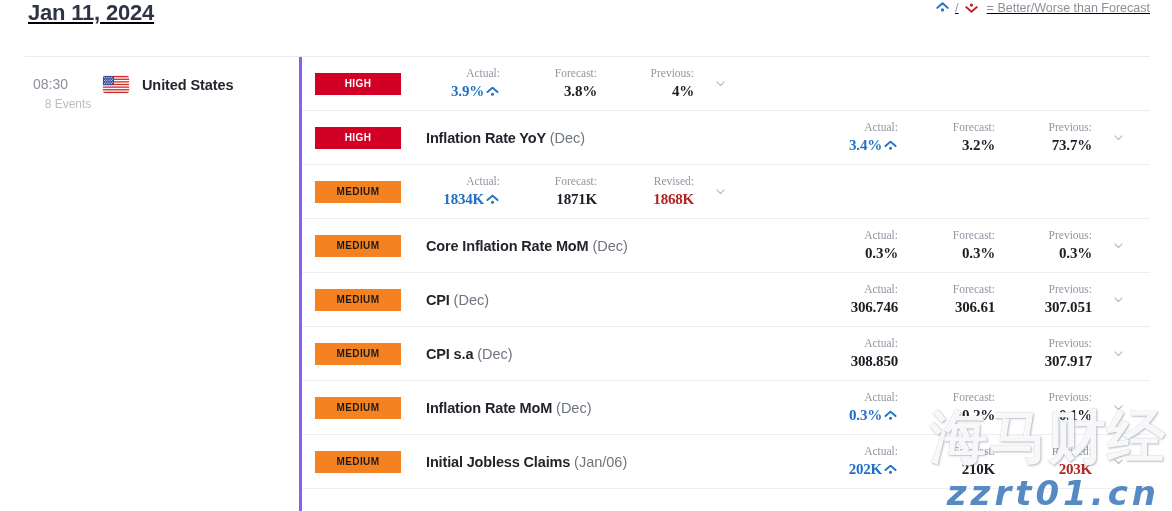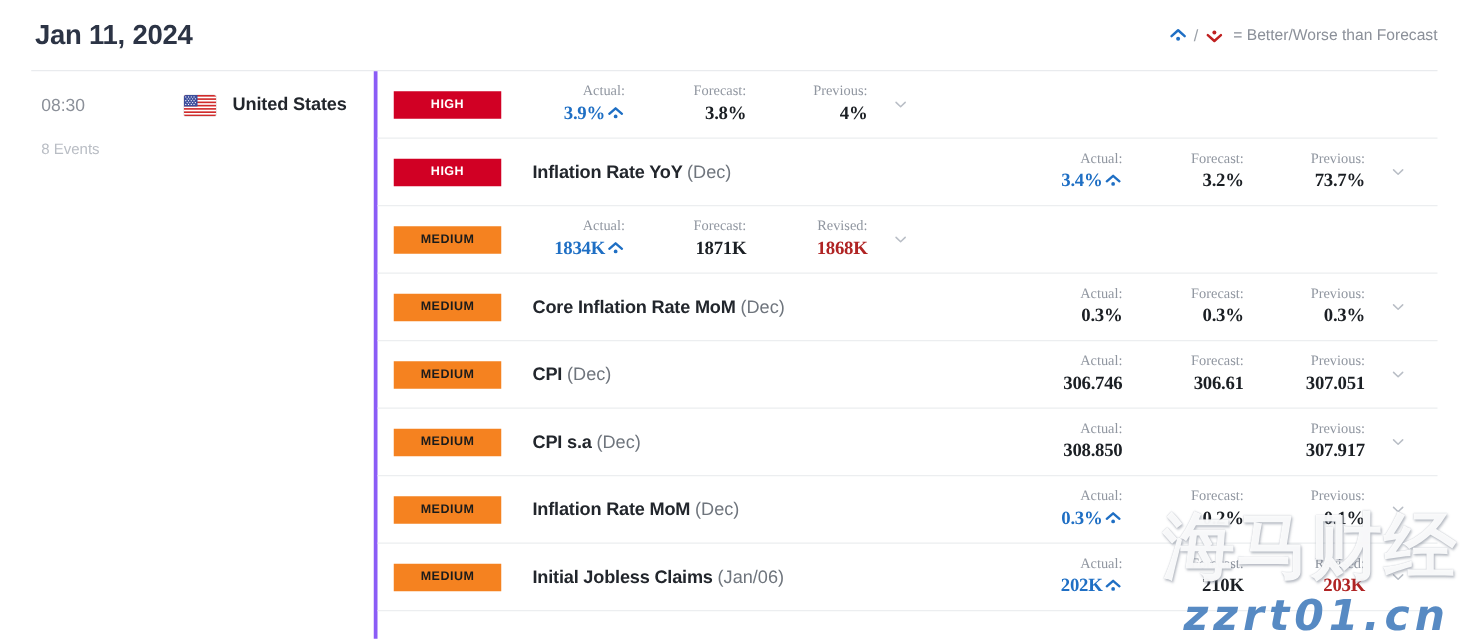"Jan 11, 2024" .header { align-items: center -> flex-start; text-decoration: none -> underline }
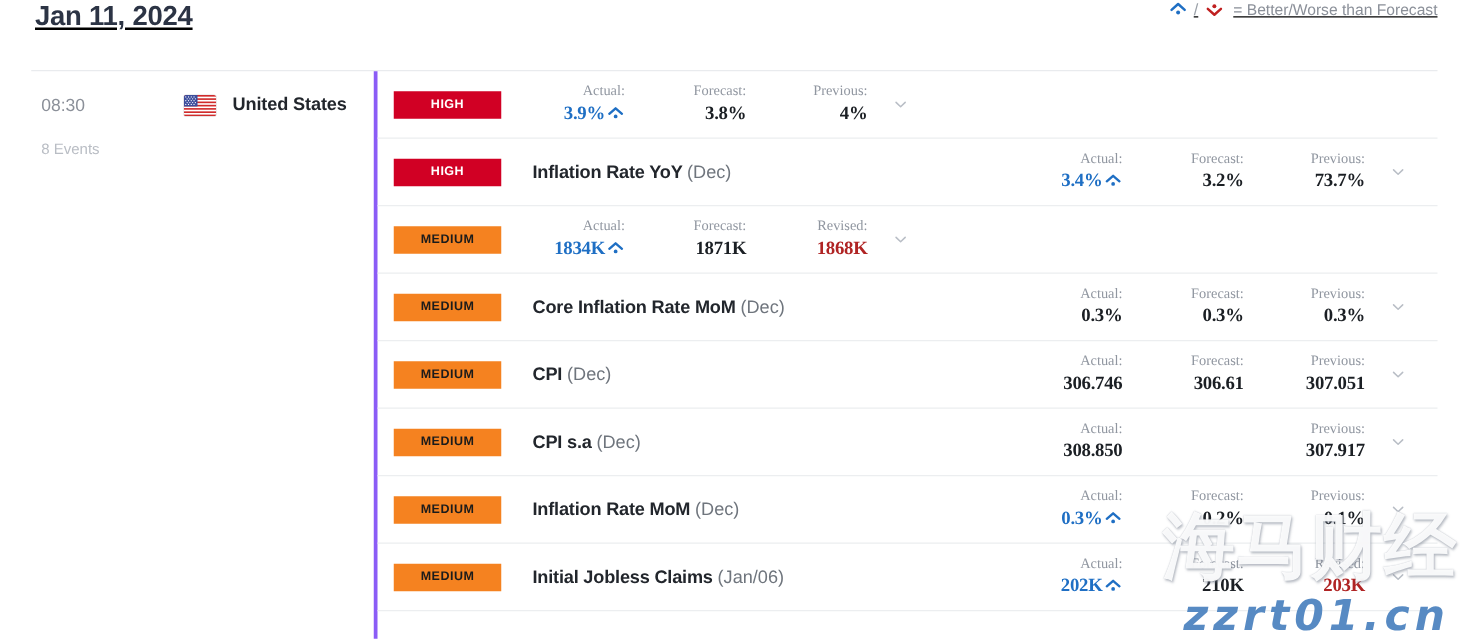"United States" .country-block { align-items: flex-start -> center; margin-left: 44px -> none }
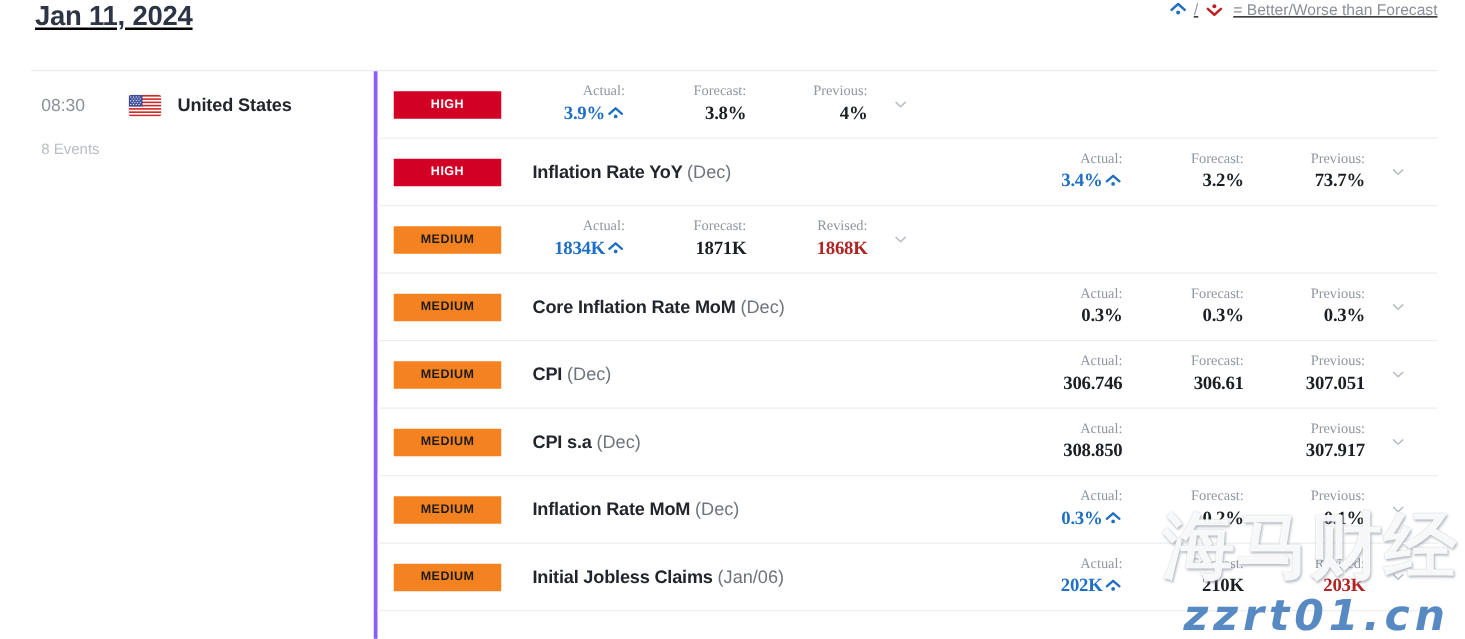"8 Events" .events-count { margin-top: 16px -> 1px; text-align: none -> center }
